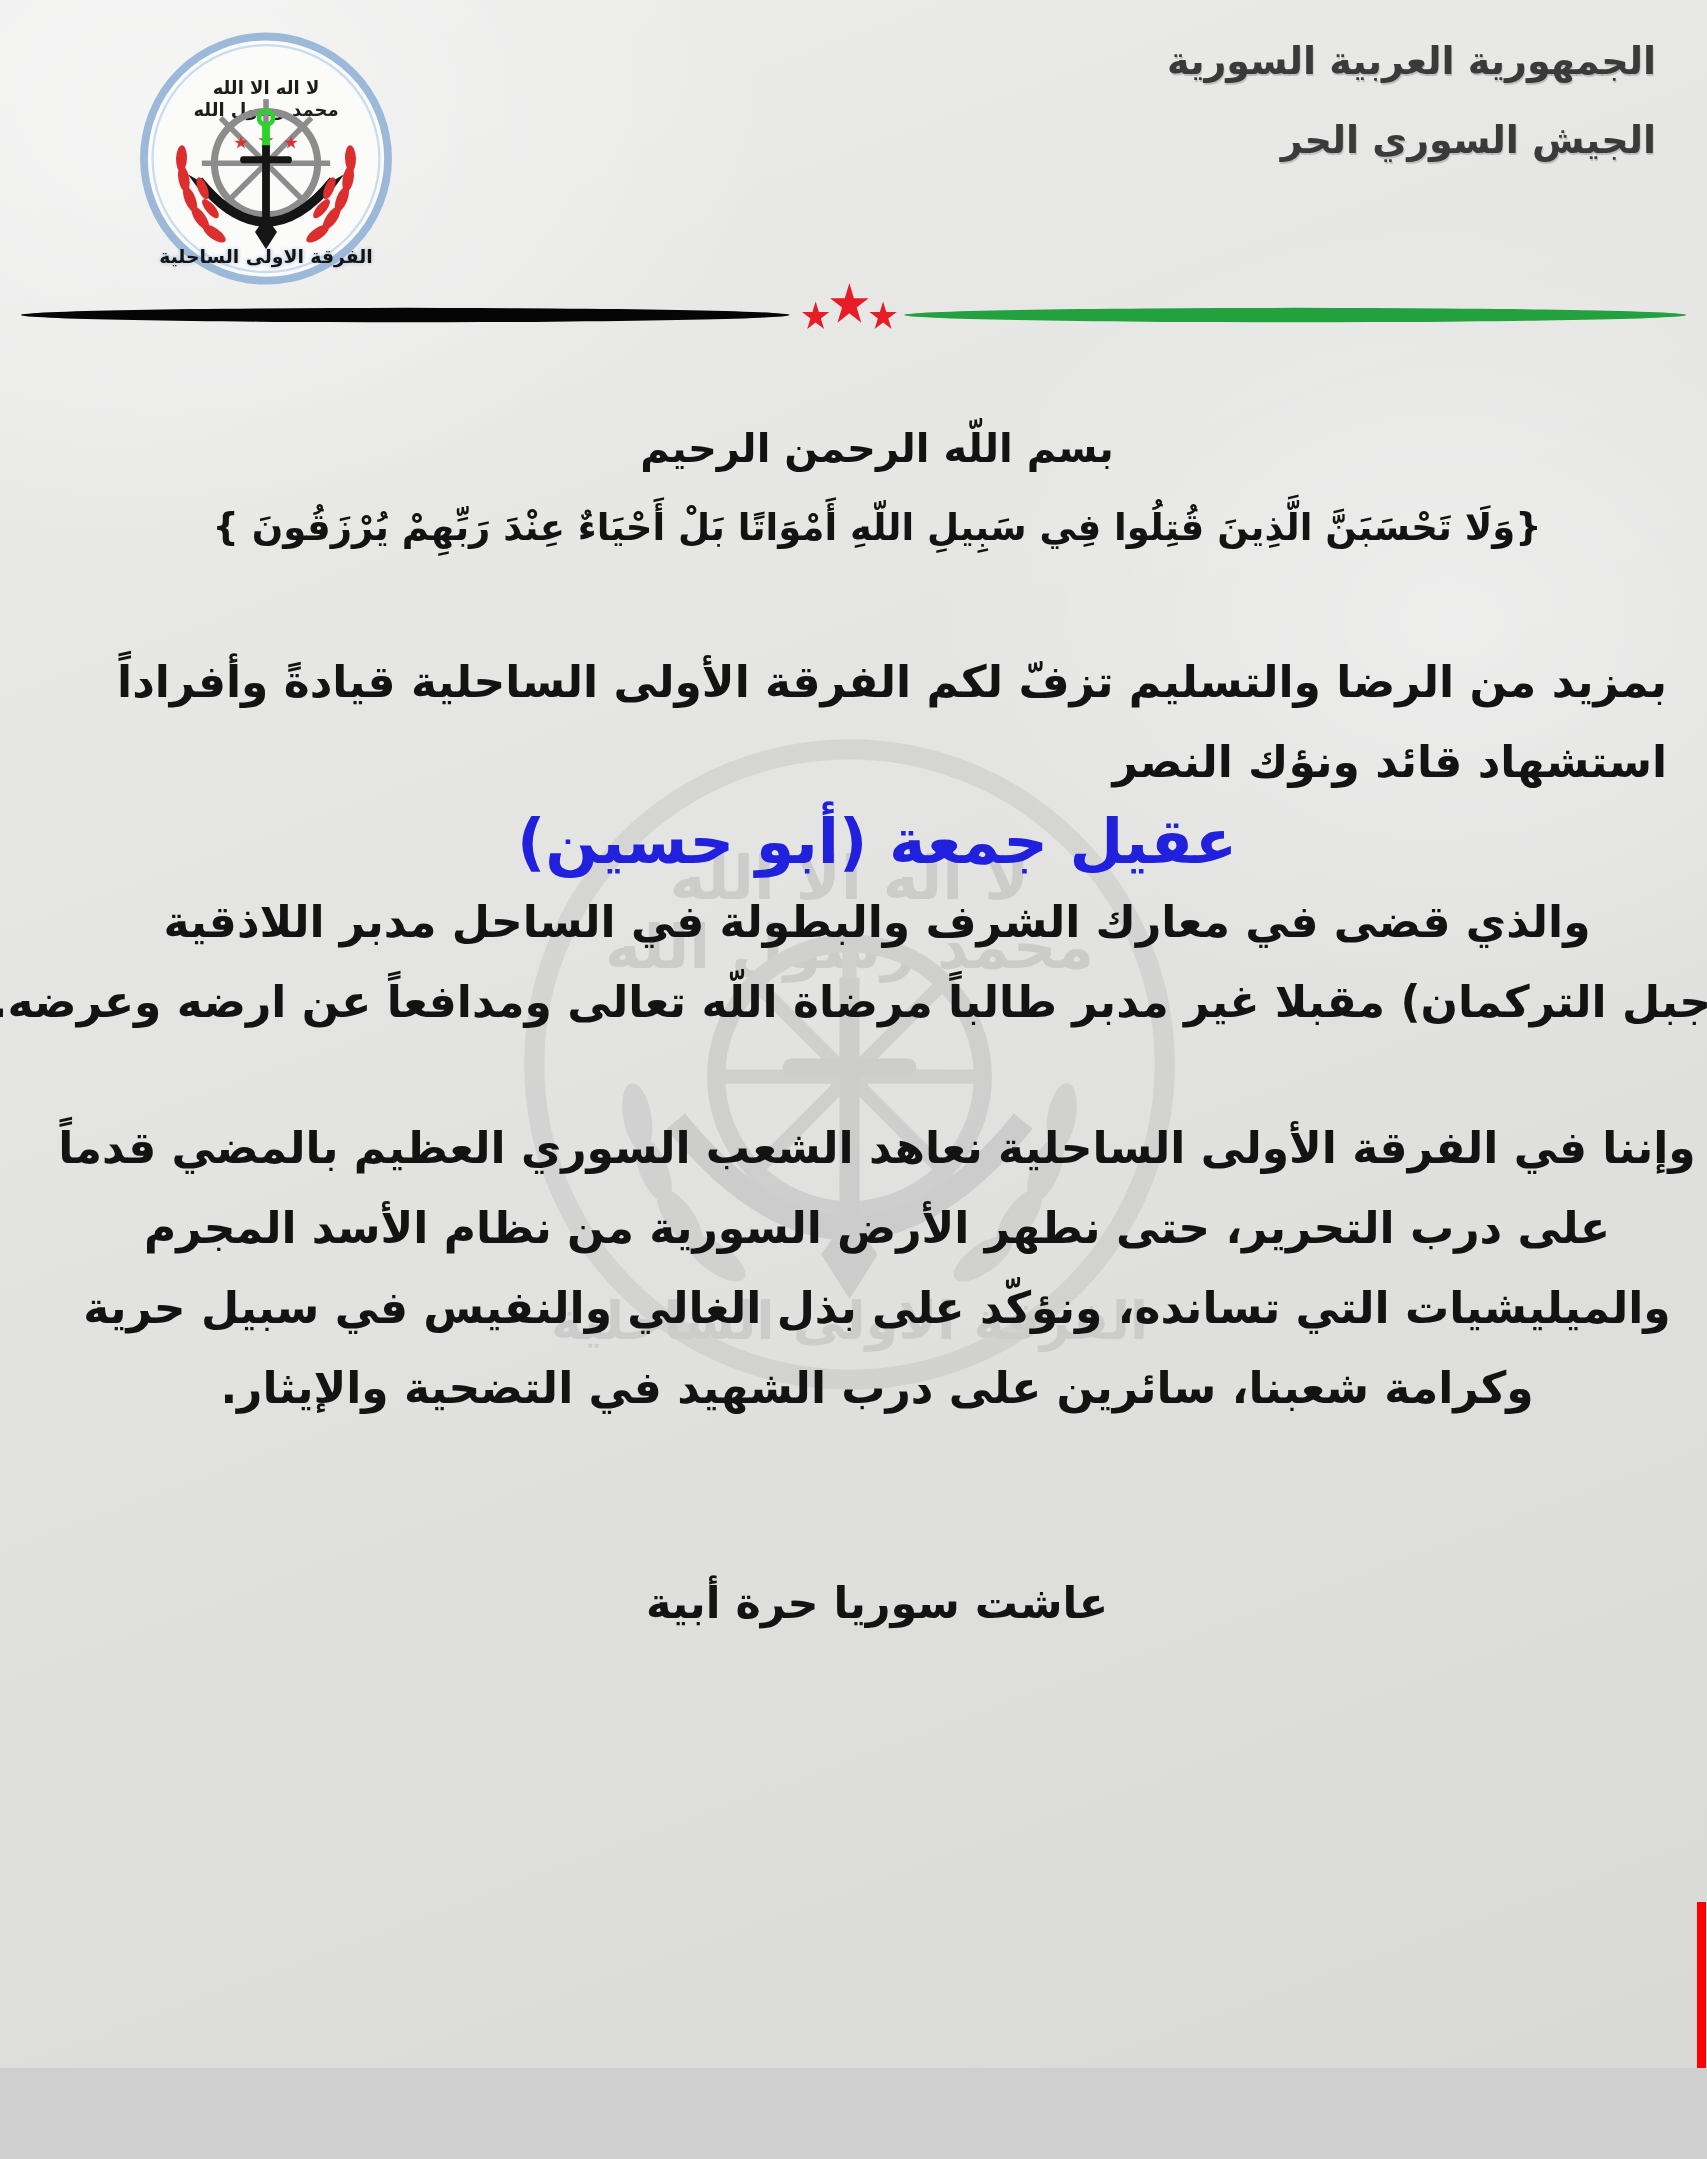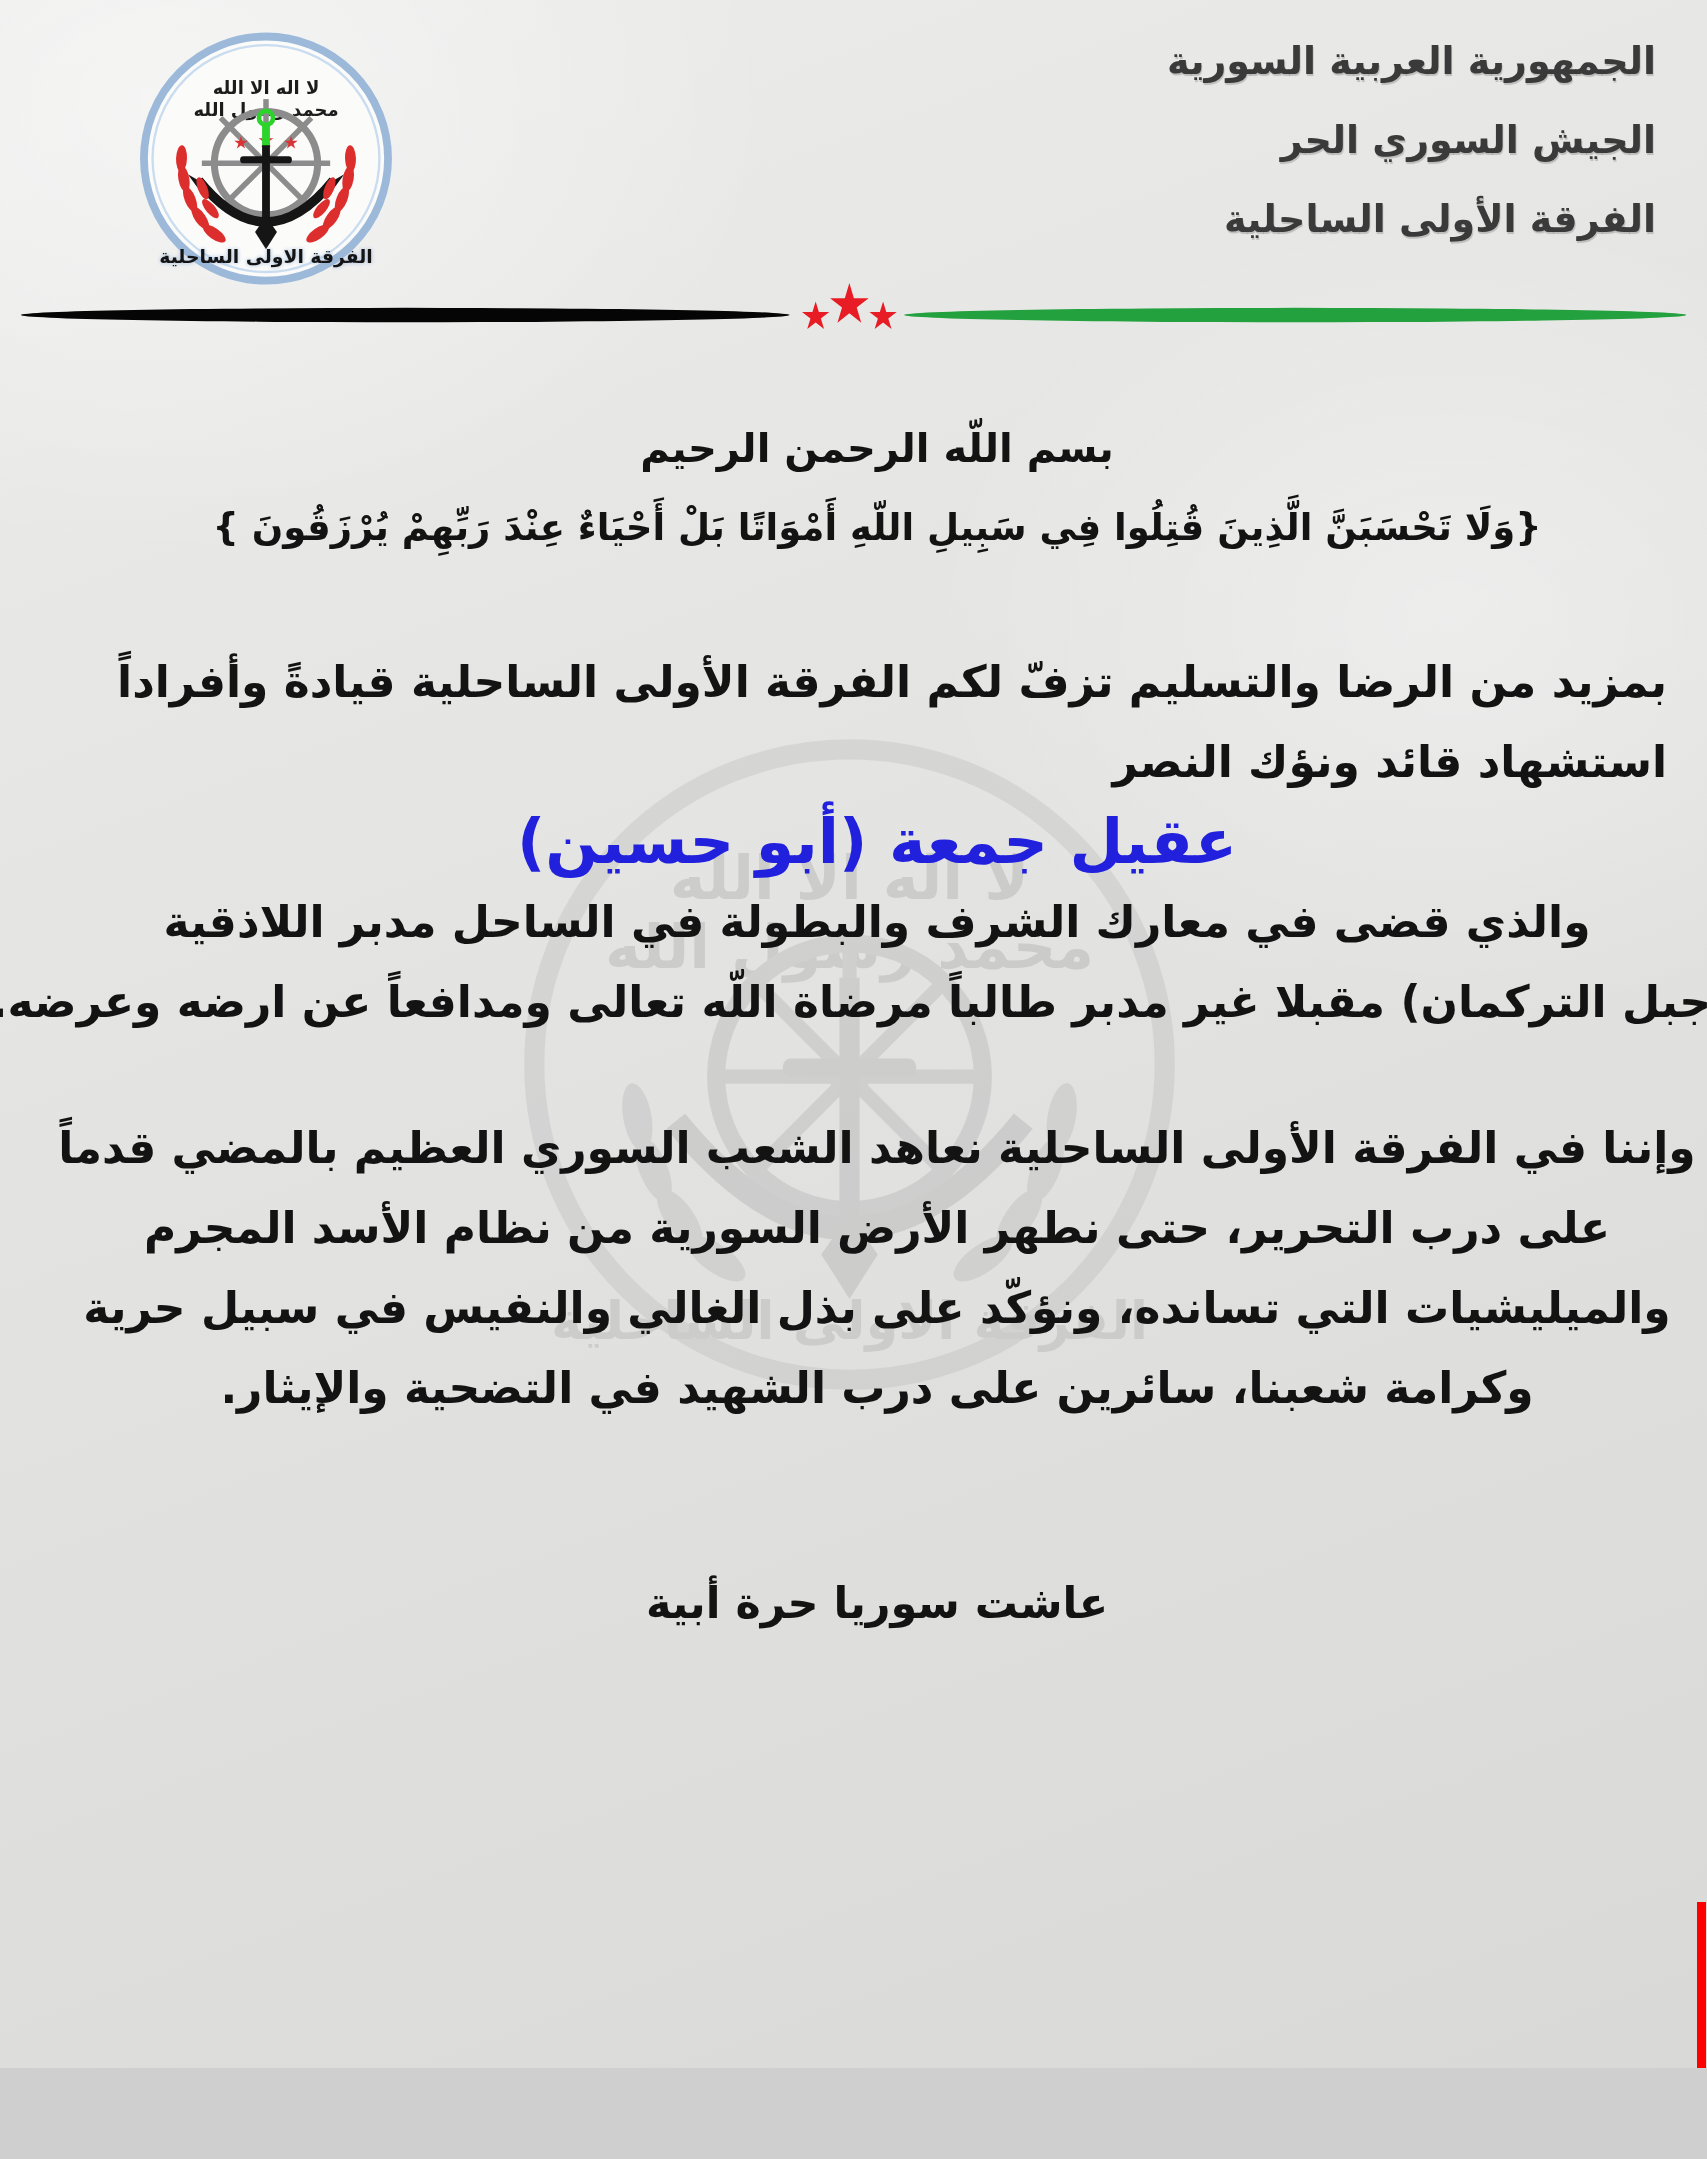"الفرقة الأولى الساحلية" div { html: <div>الفرقة الأولى الساحلية</div> -> none }
